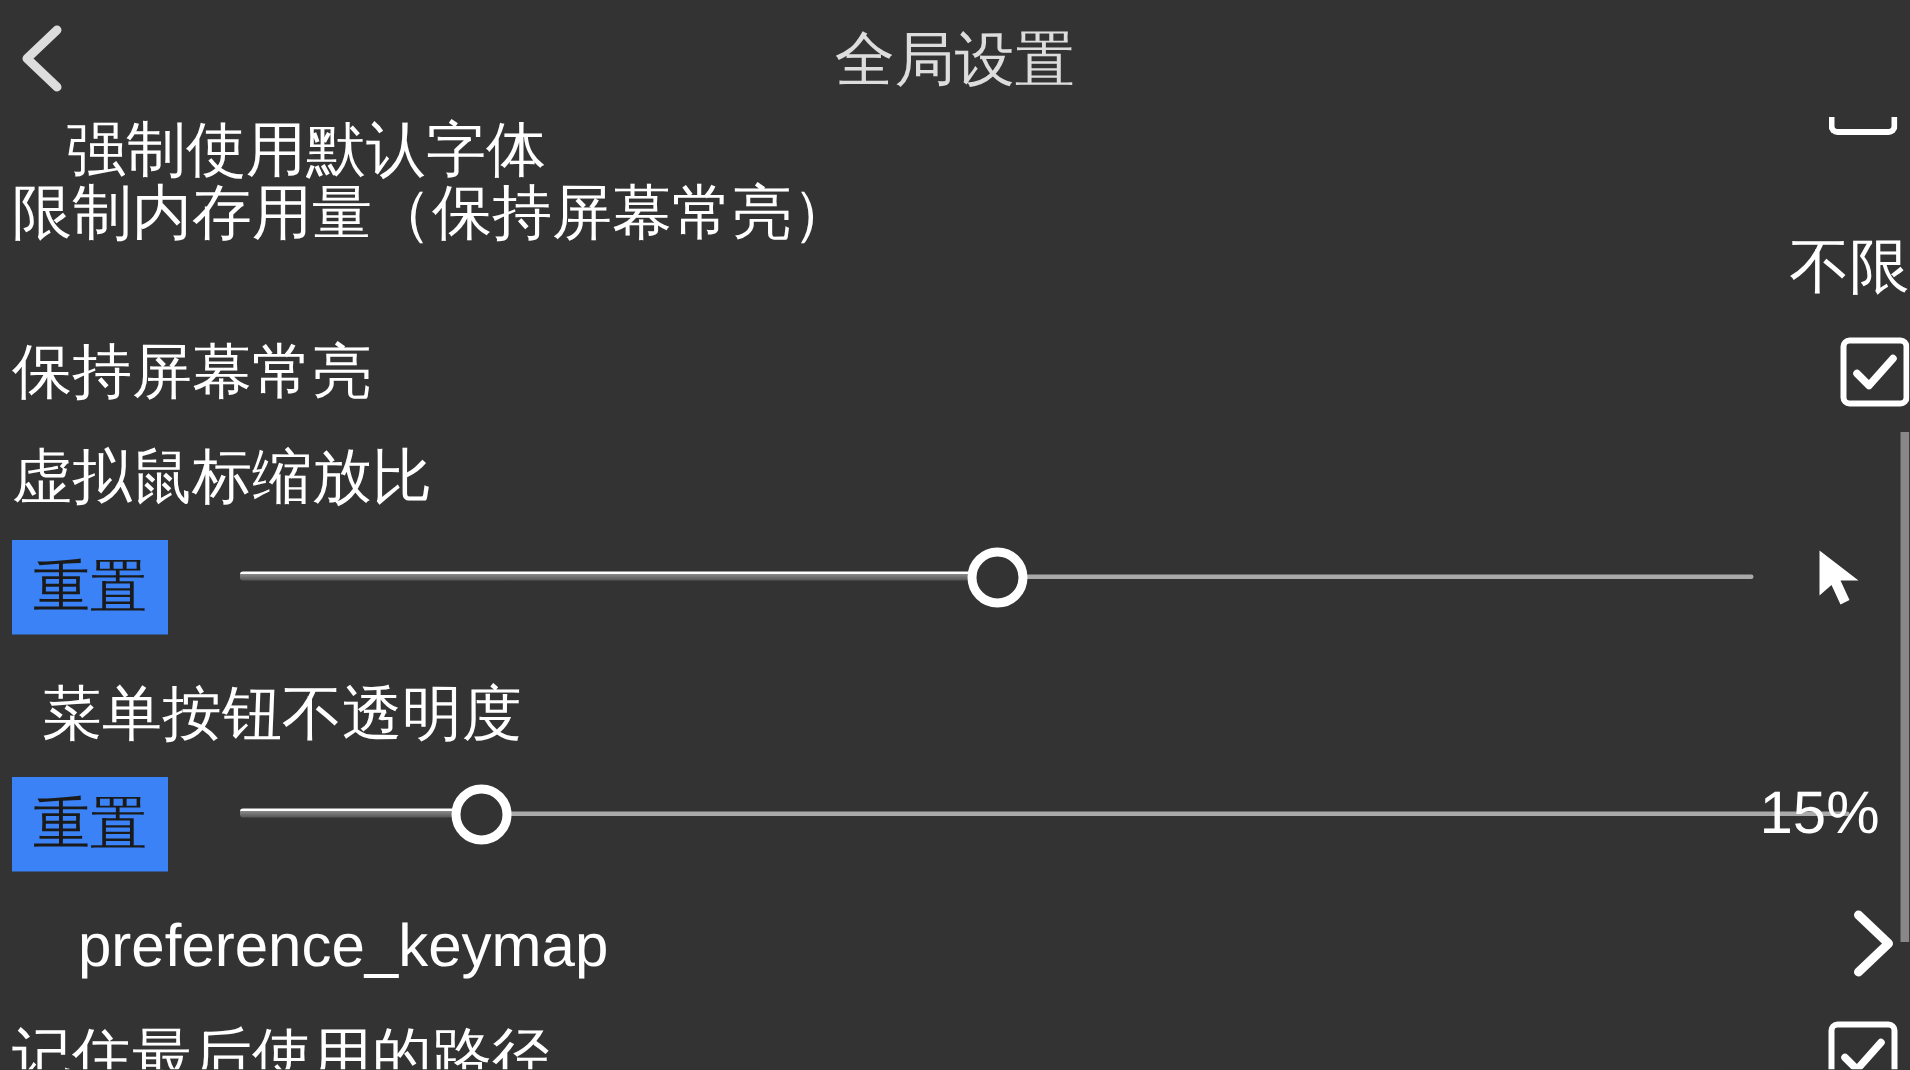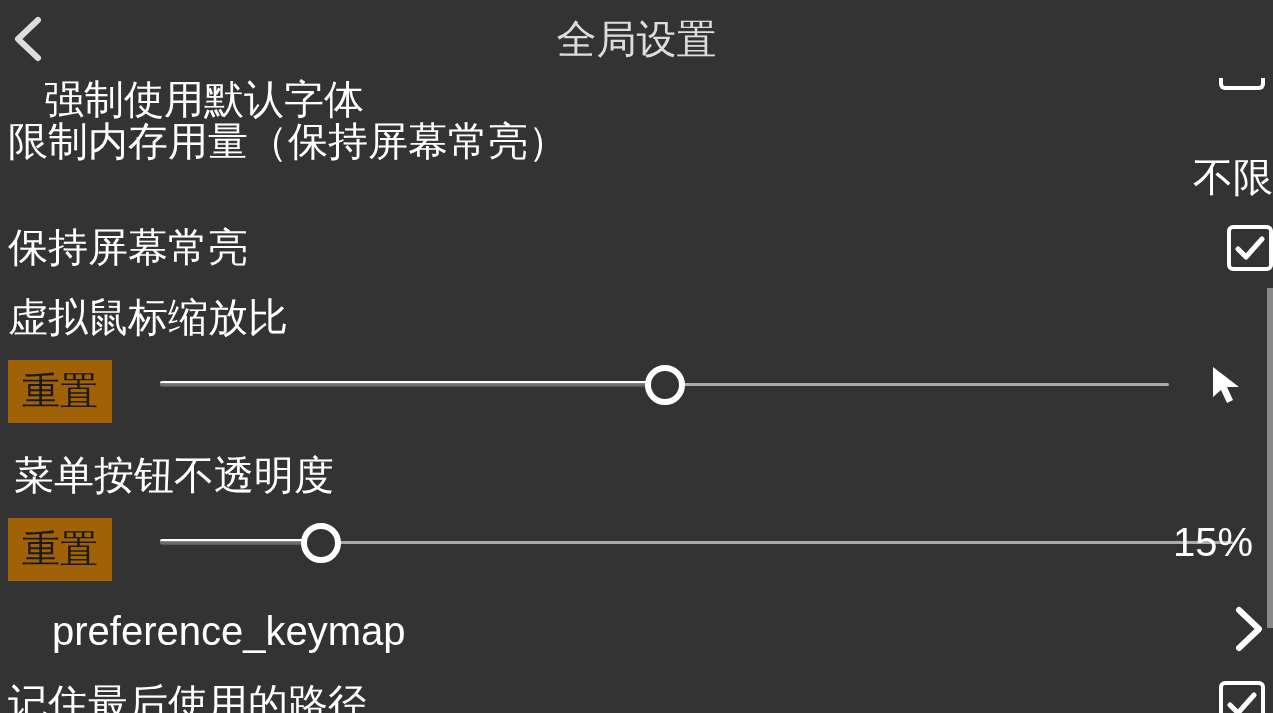"重置" .reset-btn { background: #a16207 -> #3b82f6 }
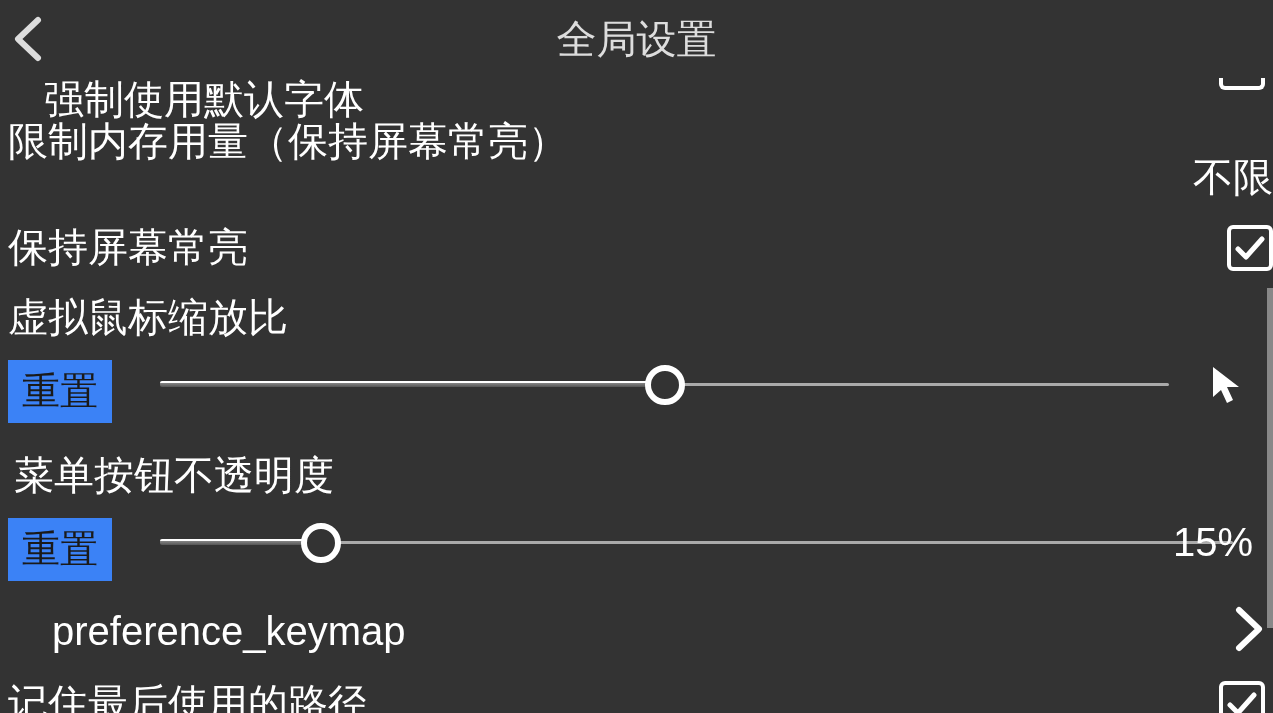"菜单按钮不透明度" .opacity-label-row { padding-left: 14px -> 28px }
